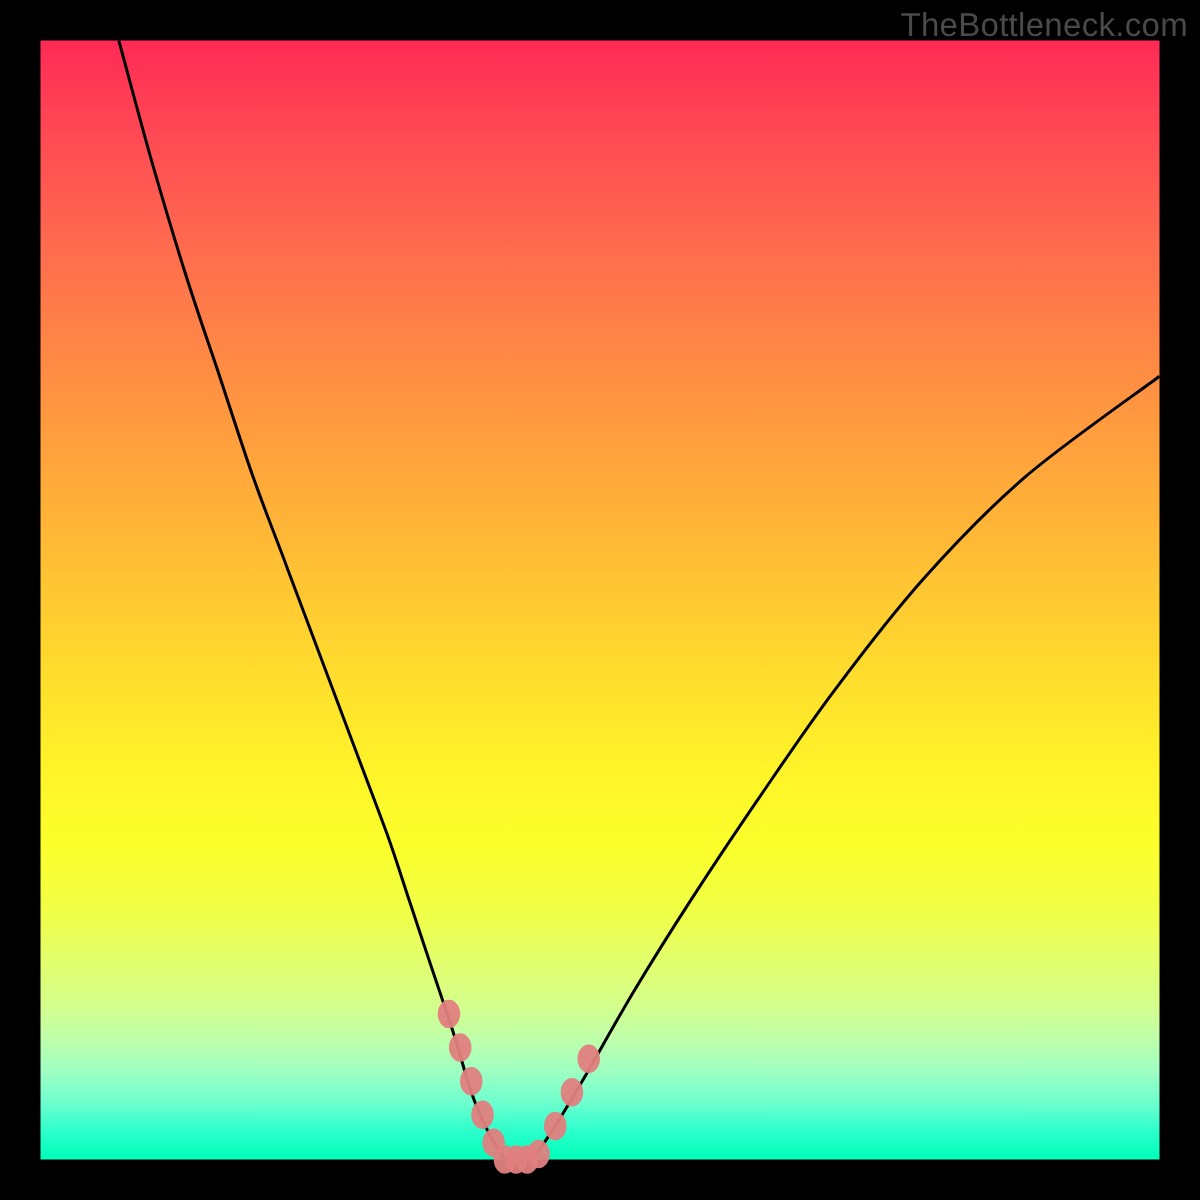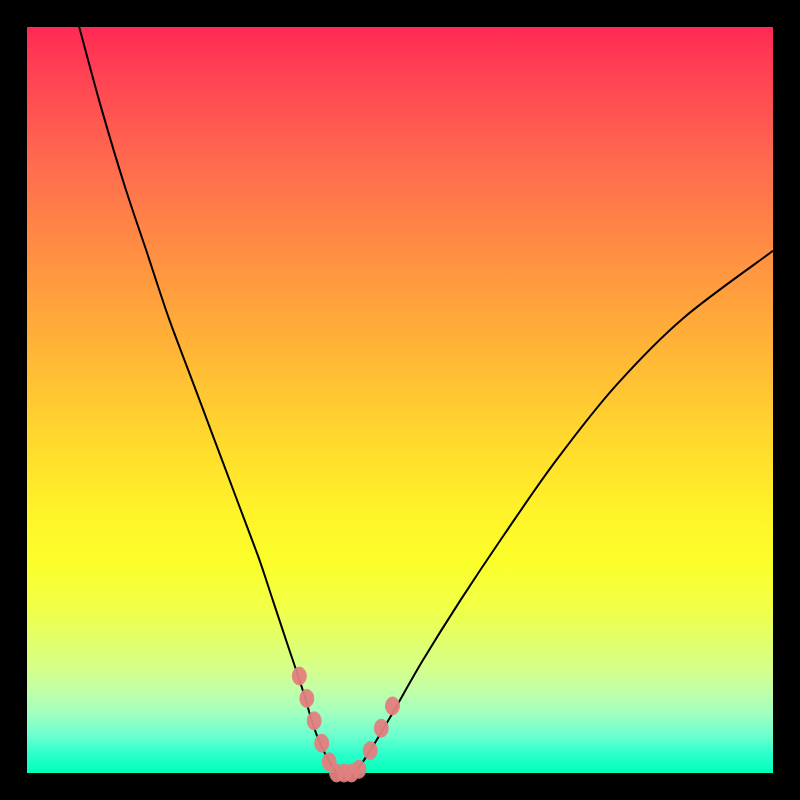"TheBottleneck.com" div.watermark { html: none -> <div>TheBottleneck.com</div> }
